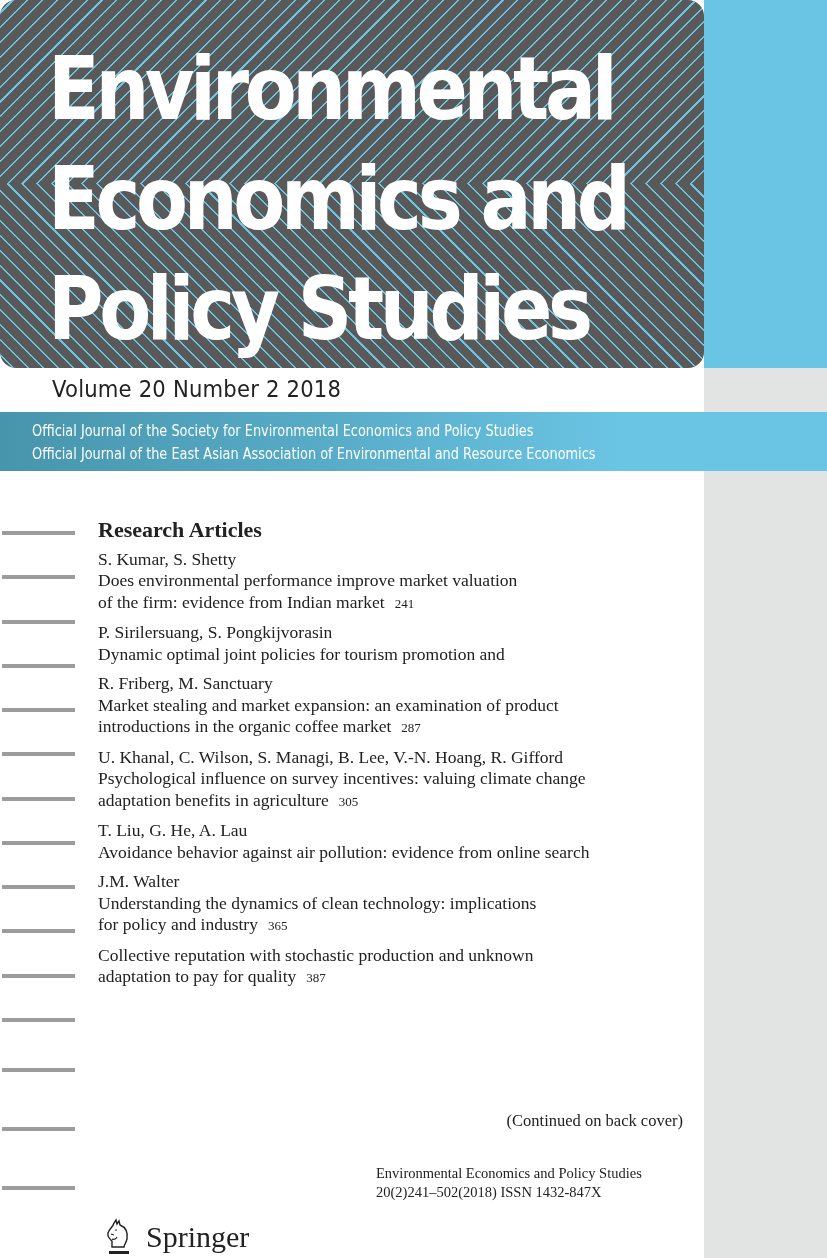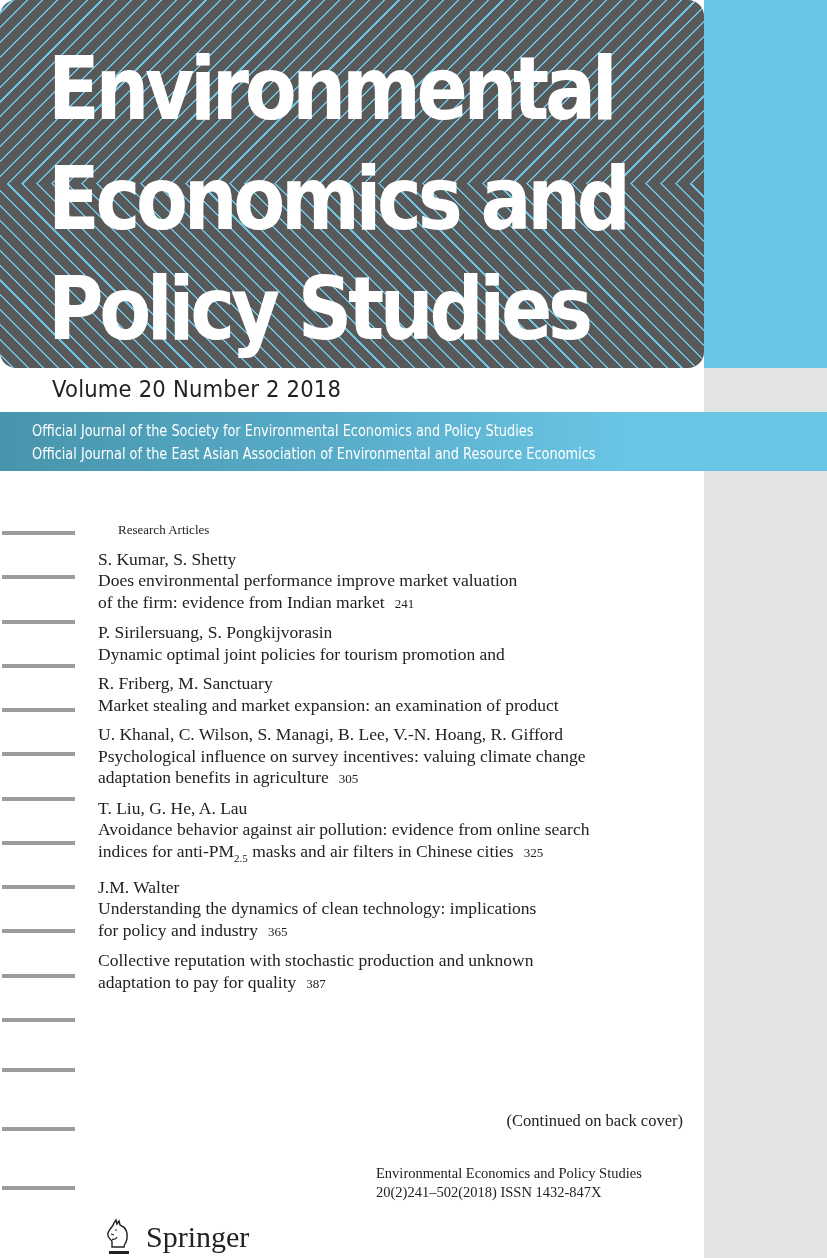"Research Articles" .toc .section-h { font-size: 13px -> 22px; font-weight: normal -> bold; margin-left: 20px -> none }
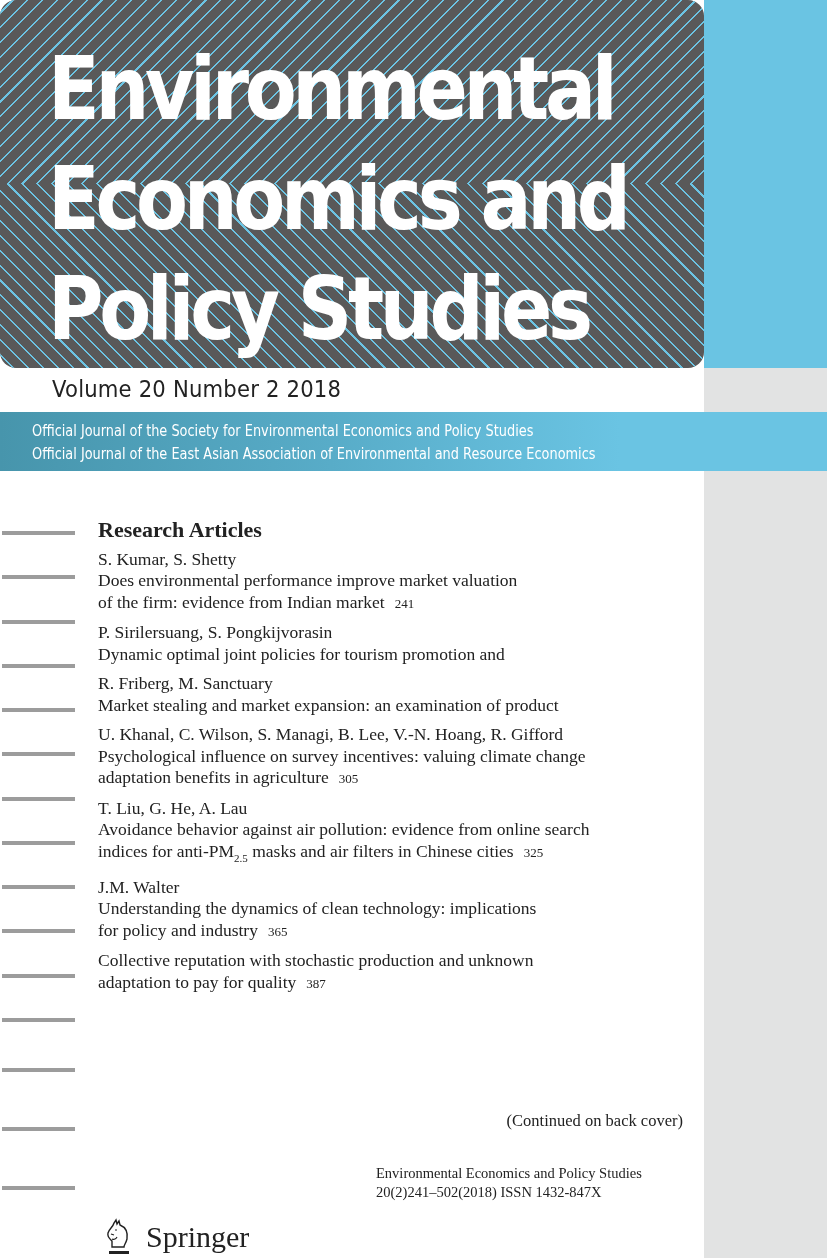"introductions in the organic coffee" span.title-line { html: none -> <span><span>introductions in the organic coffee market</span><span>287</span></span> }
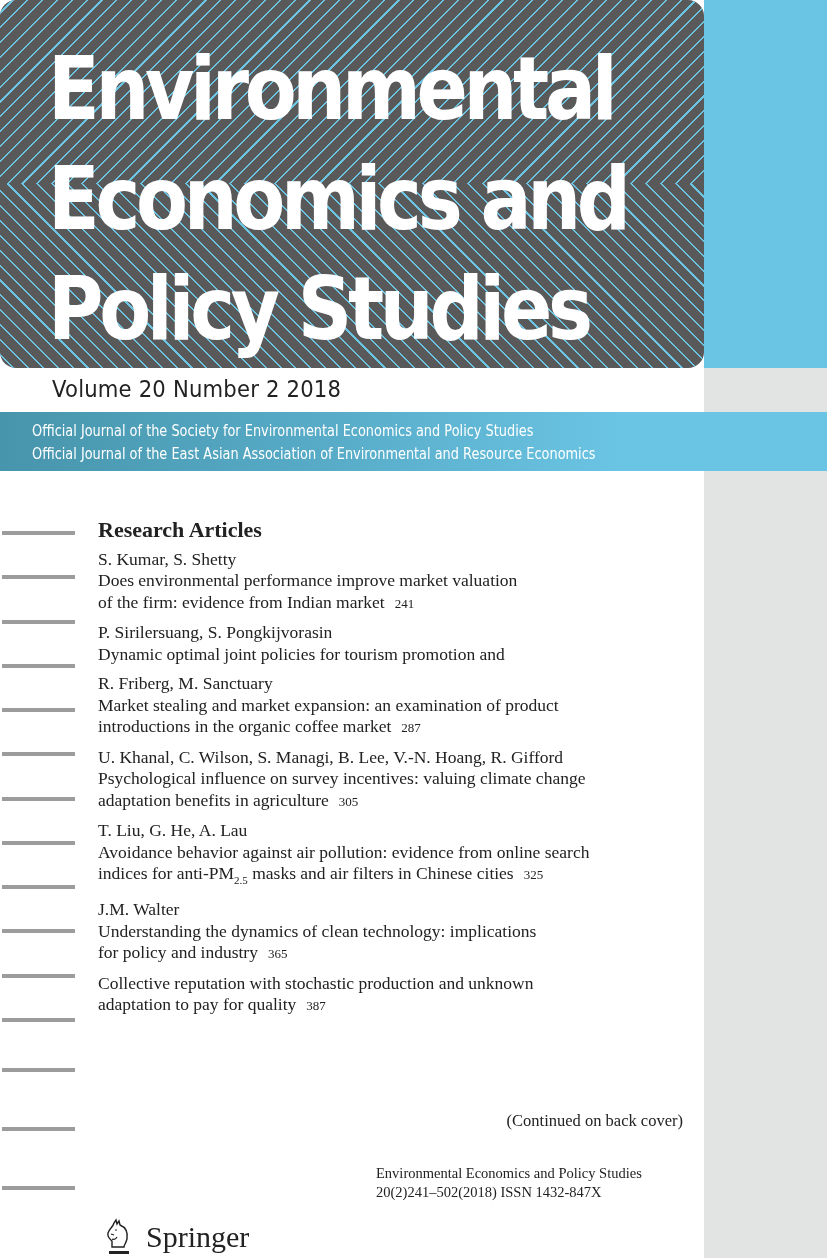"indices for anti-PM2.5 masks and" span.title-line { html: <span><span>indices for anti-PM</span><sub>2.5</sub><span> masks and air filters in Chinese cities</span><span>325</span></span> -> none }
